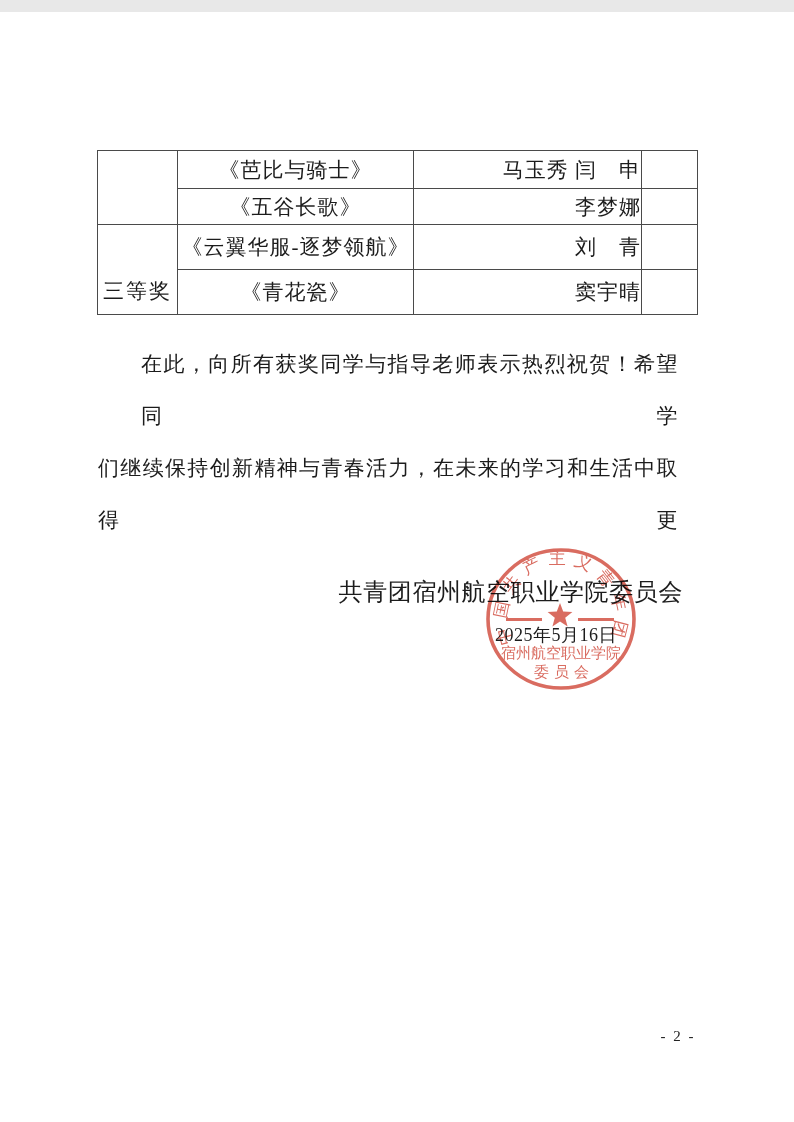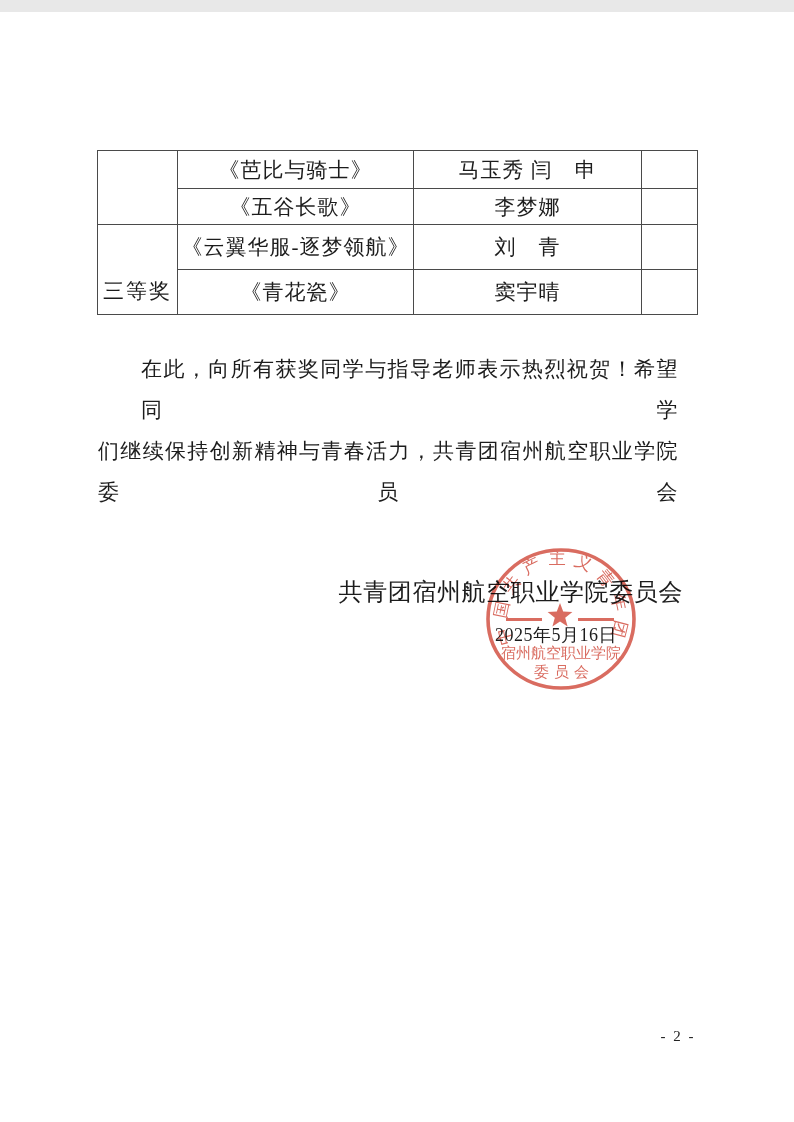"马玉秀 闫 申" .award-table .col-authors { text-align: none -> right }
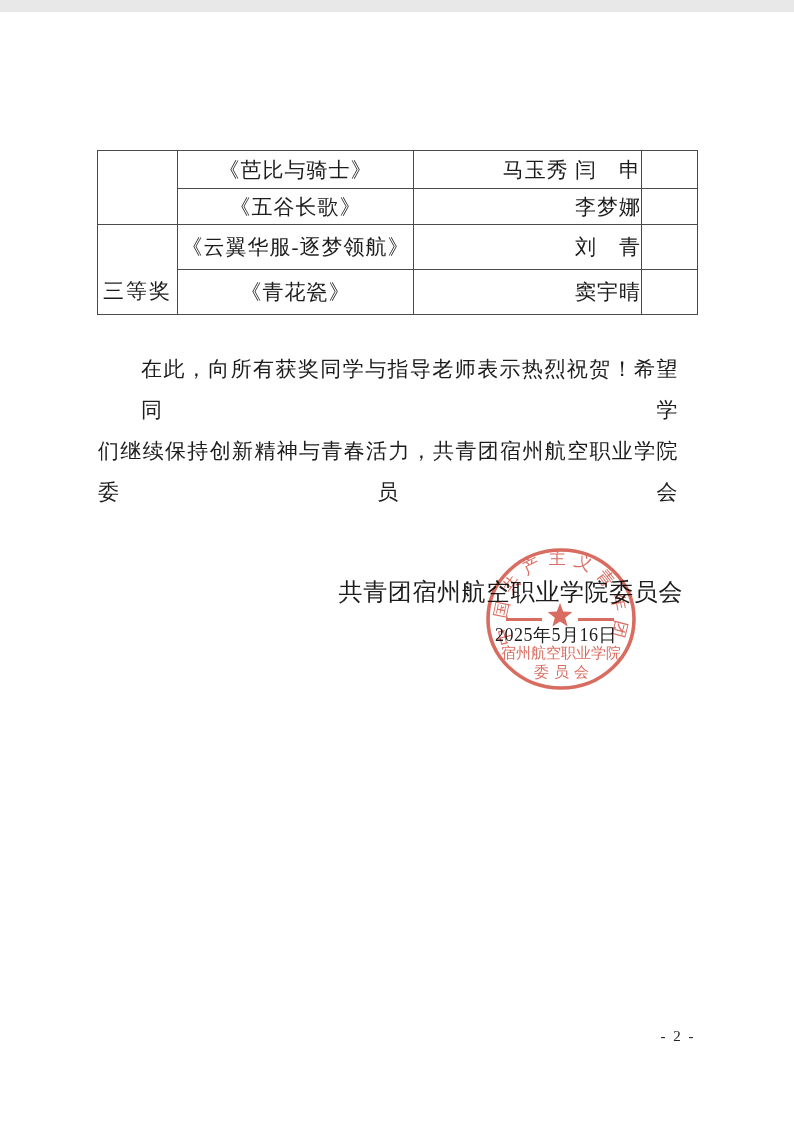"在此，向所有获奖同学与指导老师表示热烈祝贺！希望同学" .para { line-height: 41px -> 52px; top: 337px -> 326px }
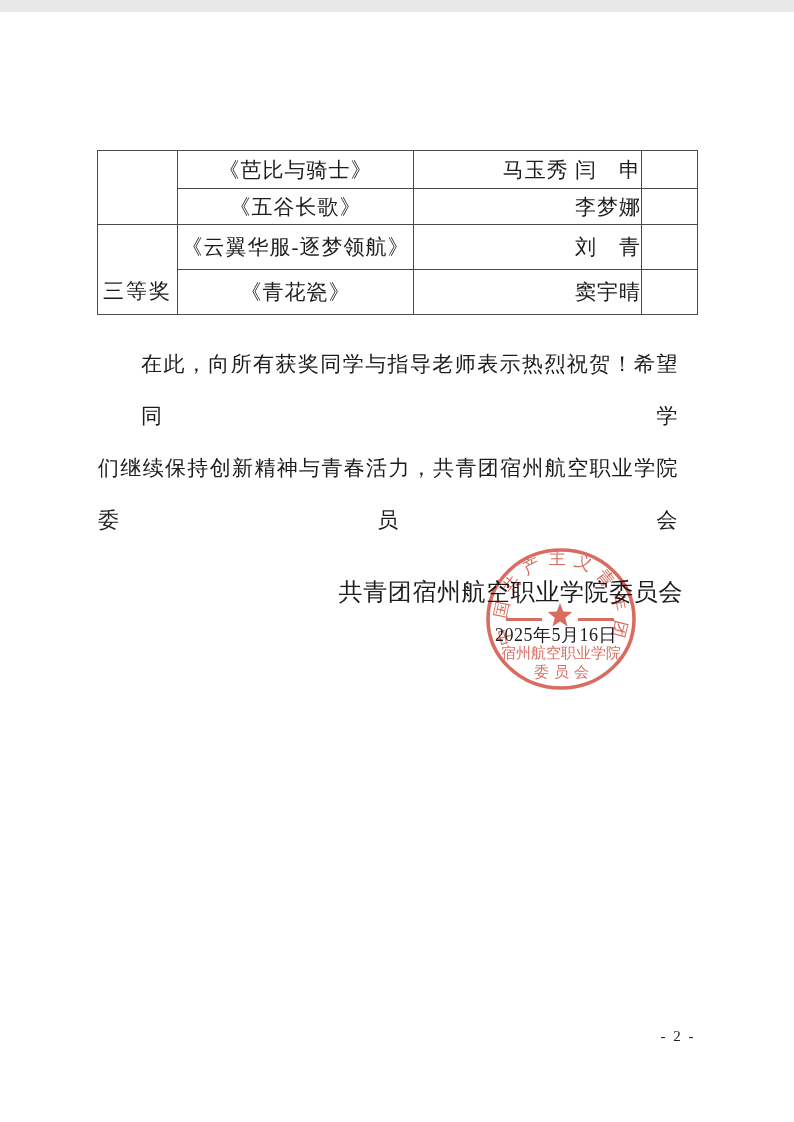"们继续保持创新精神与青春活力，共青团宿州航空职业学院委员会" div.pline { text: 共青团宿州航空职业学院委员会 -> 在未来的学习和生活中取得更 }
